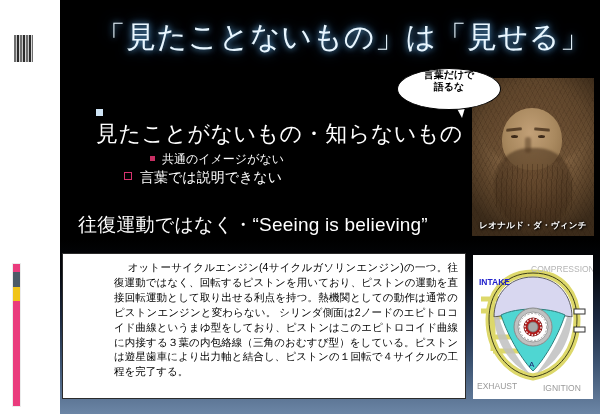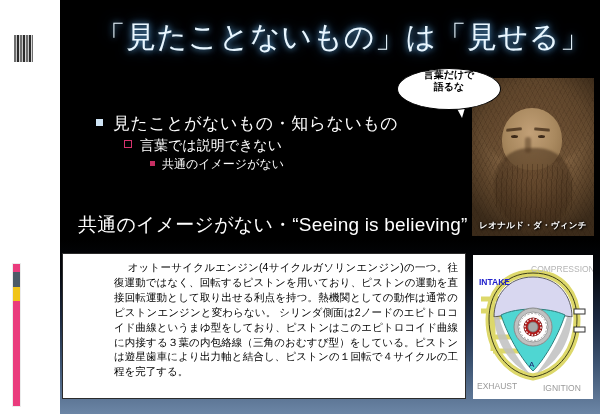"見たことがないもの・知らないもの" .b-l1 { flex-direction: none -> column; font-size: 17px -> 22px }
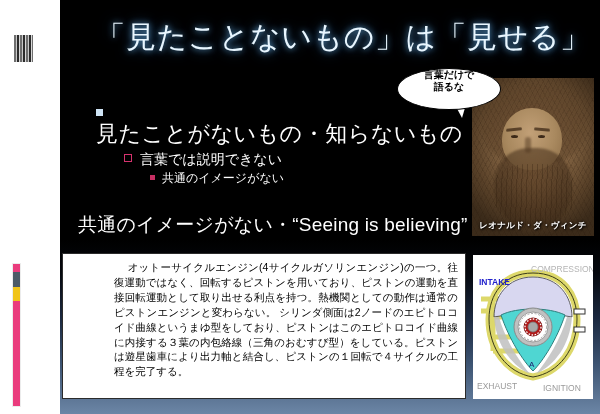"言葉では説明できない" div.b-row { order: before "共通のイメージがない" -> after "共通のイメージがない" }
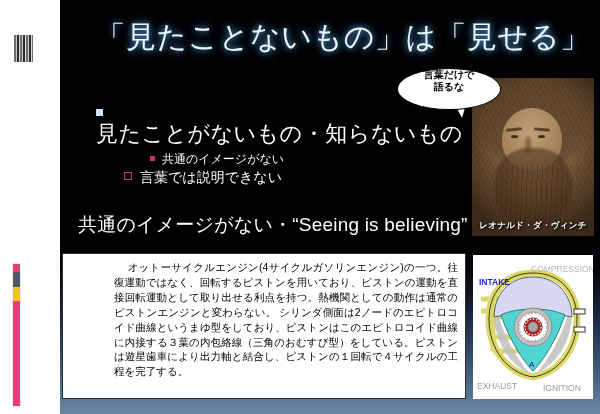"共通のイメージがない・“Seeing is believing”" div.tagline { text: 共通のイメージがない -> 往復運動ではなく }
